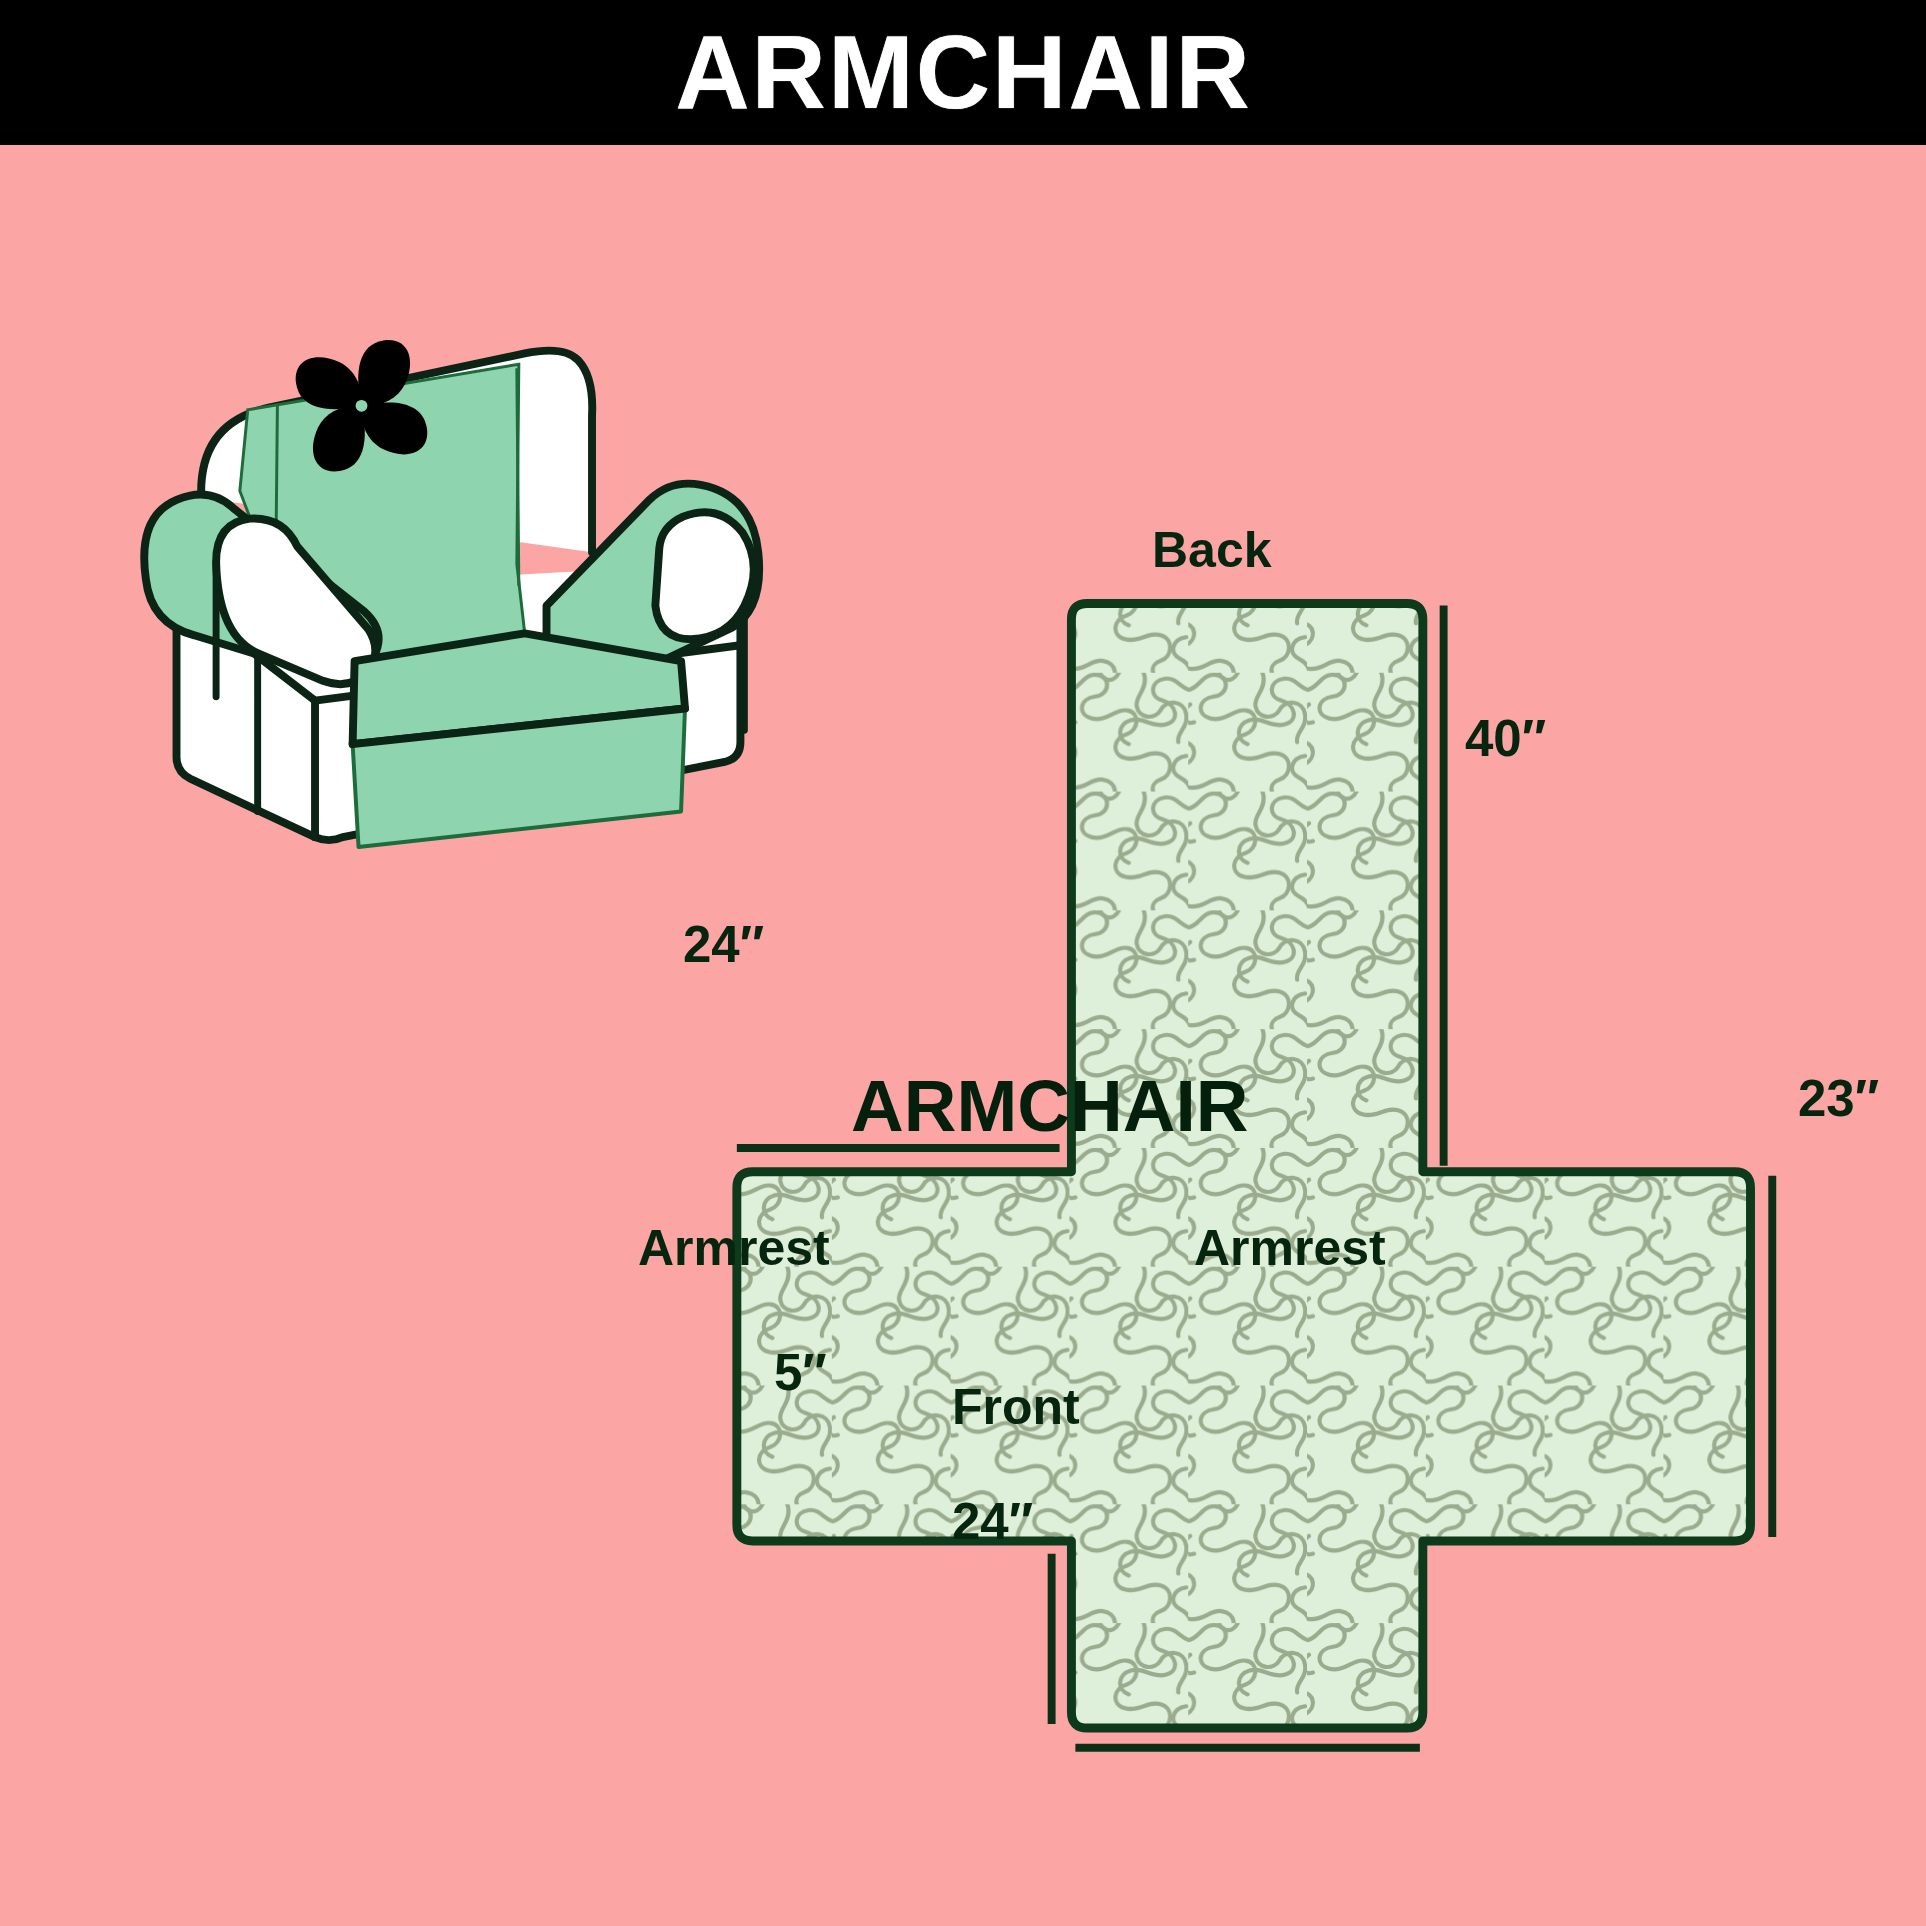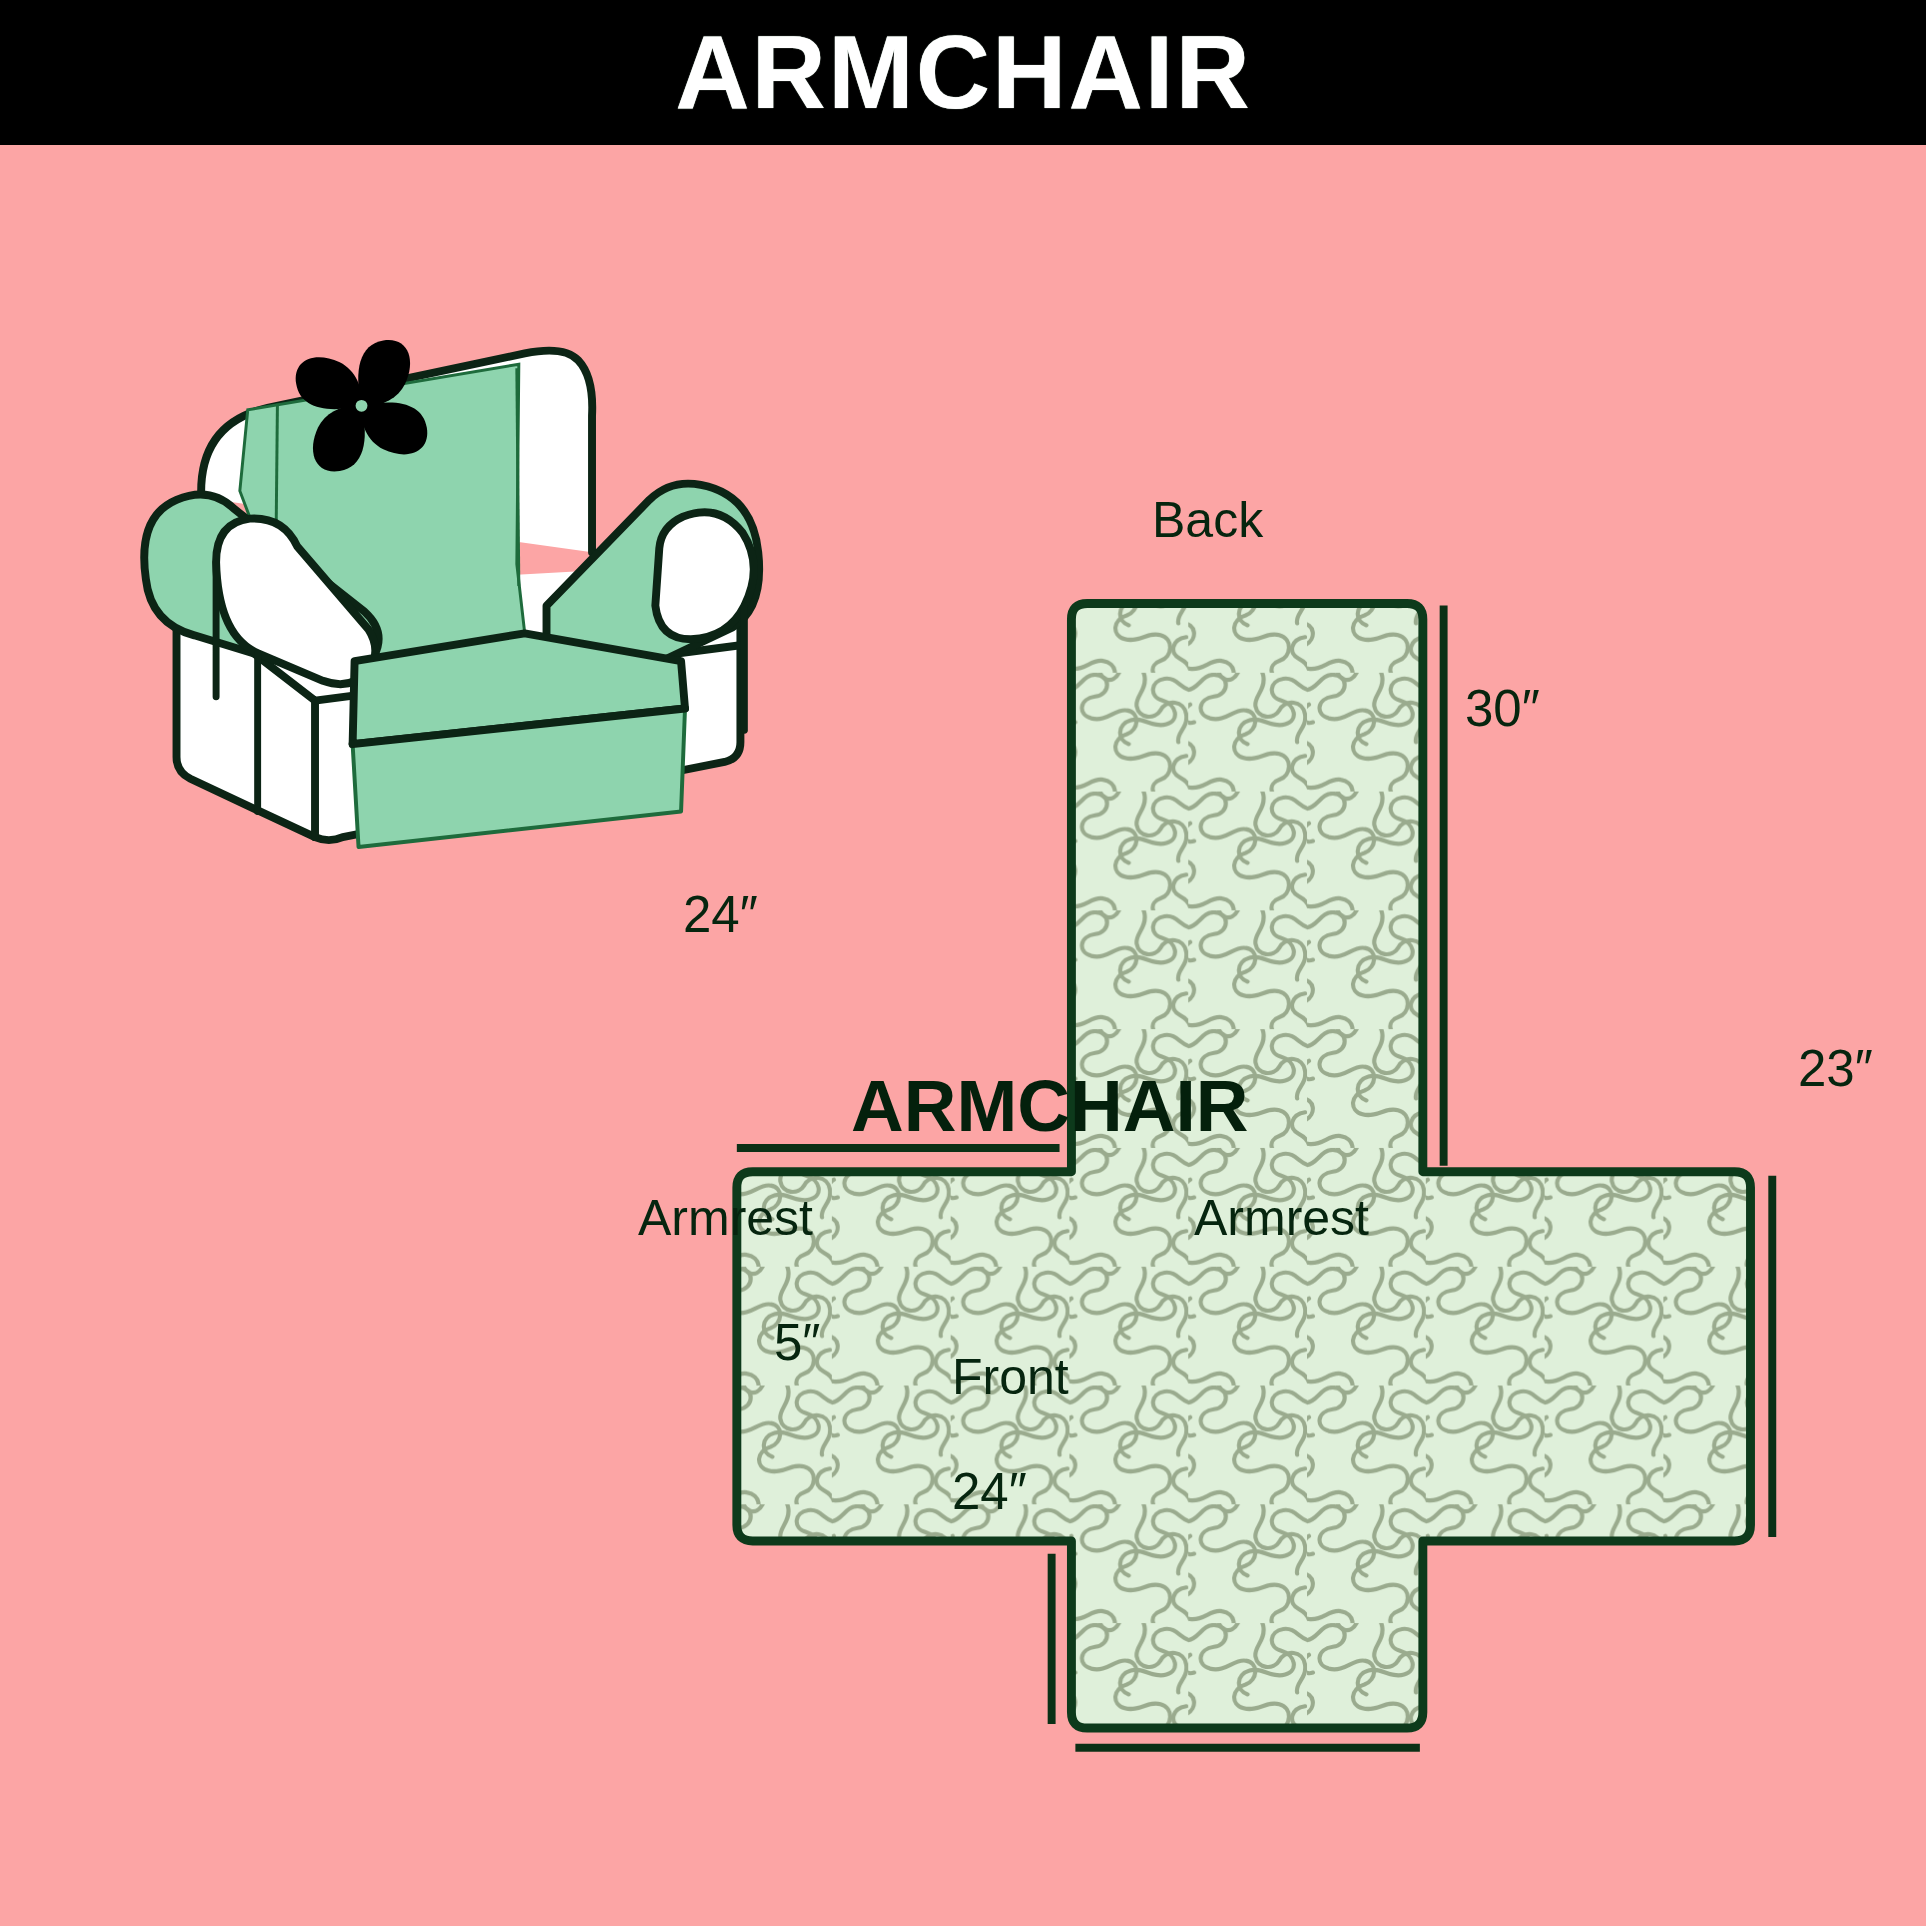"Back" .dim-label, .part-label { font-weight: normal -> bold; margin-top: none -> 30px }
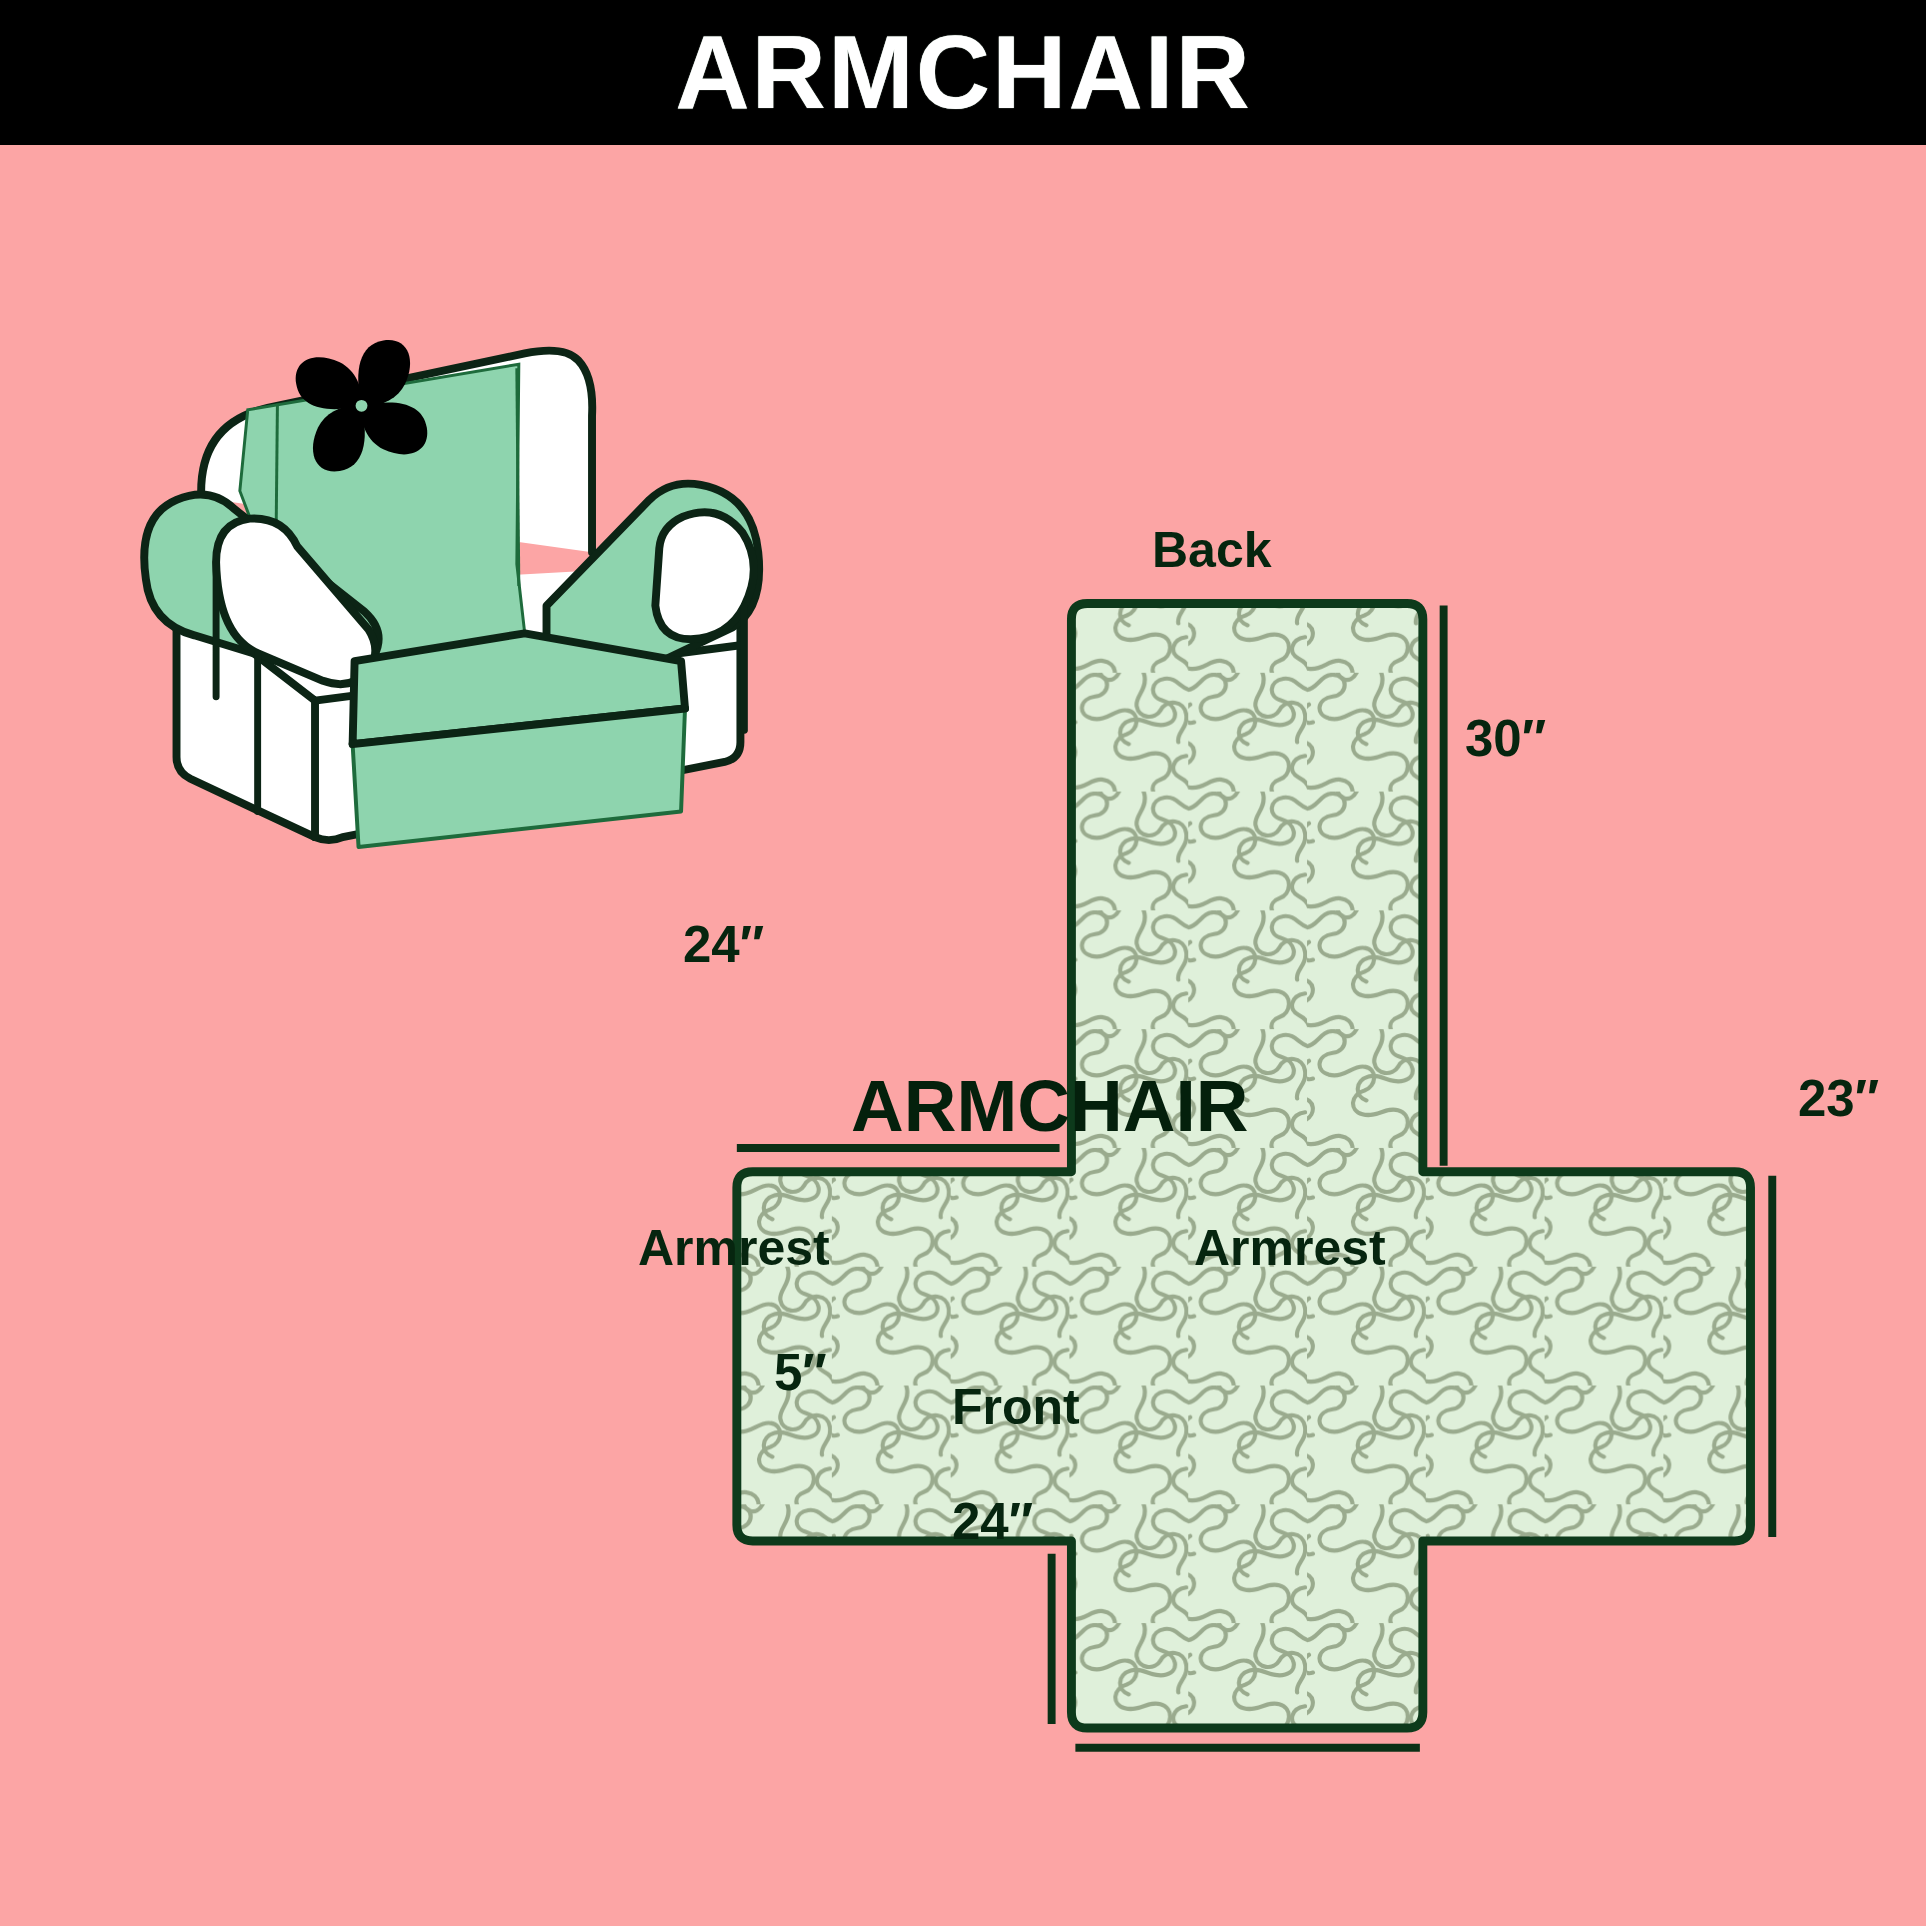"30″" div.dim-label { text: 30 -> 40 }
